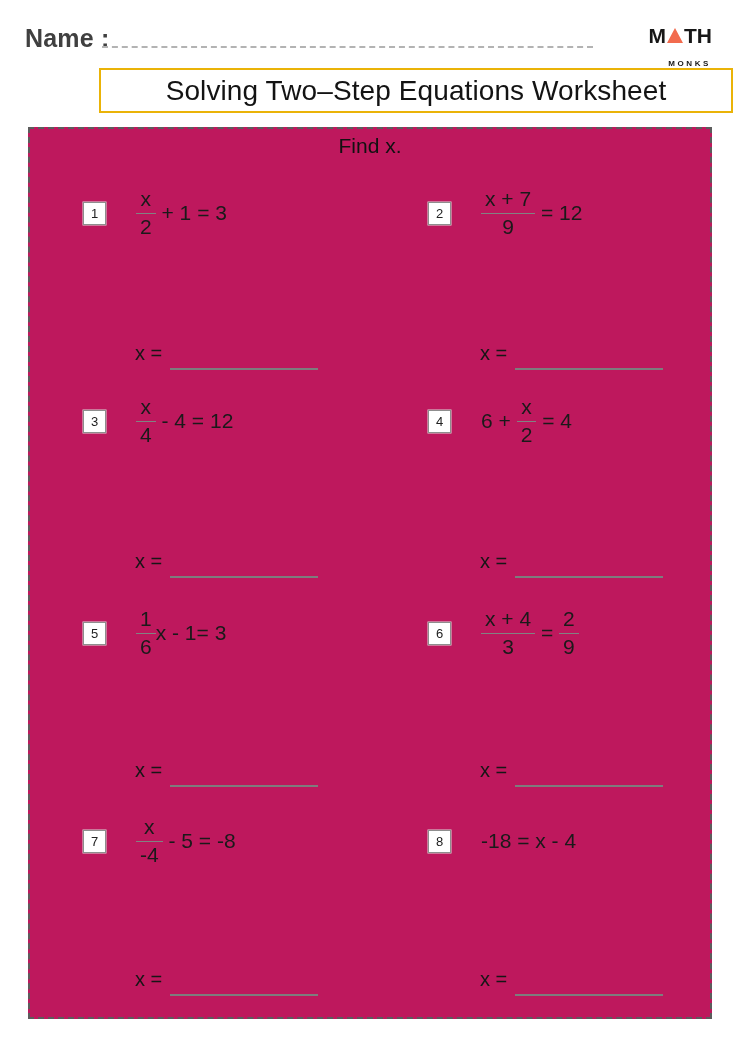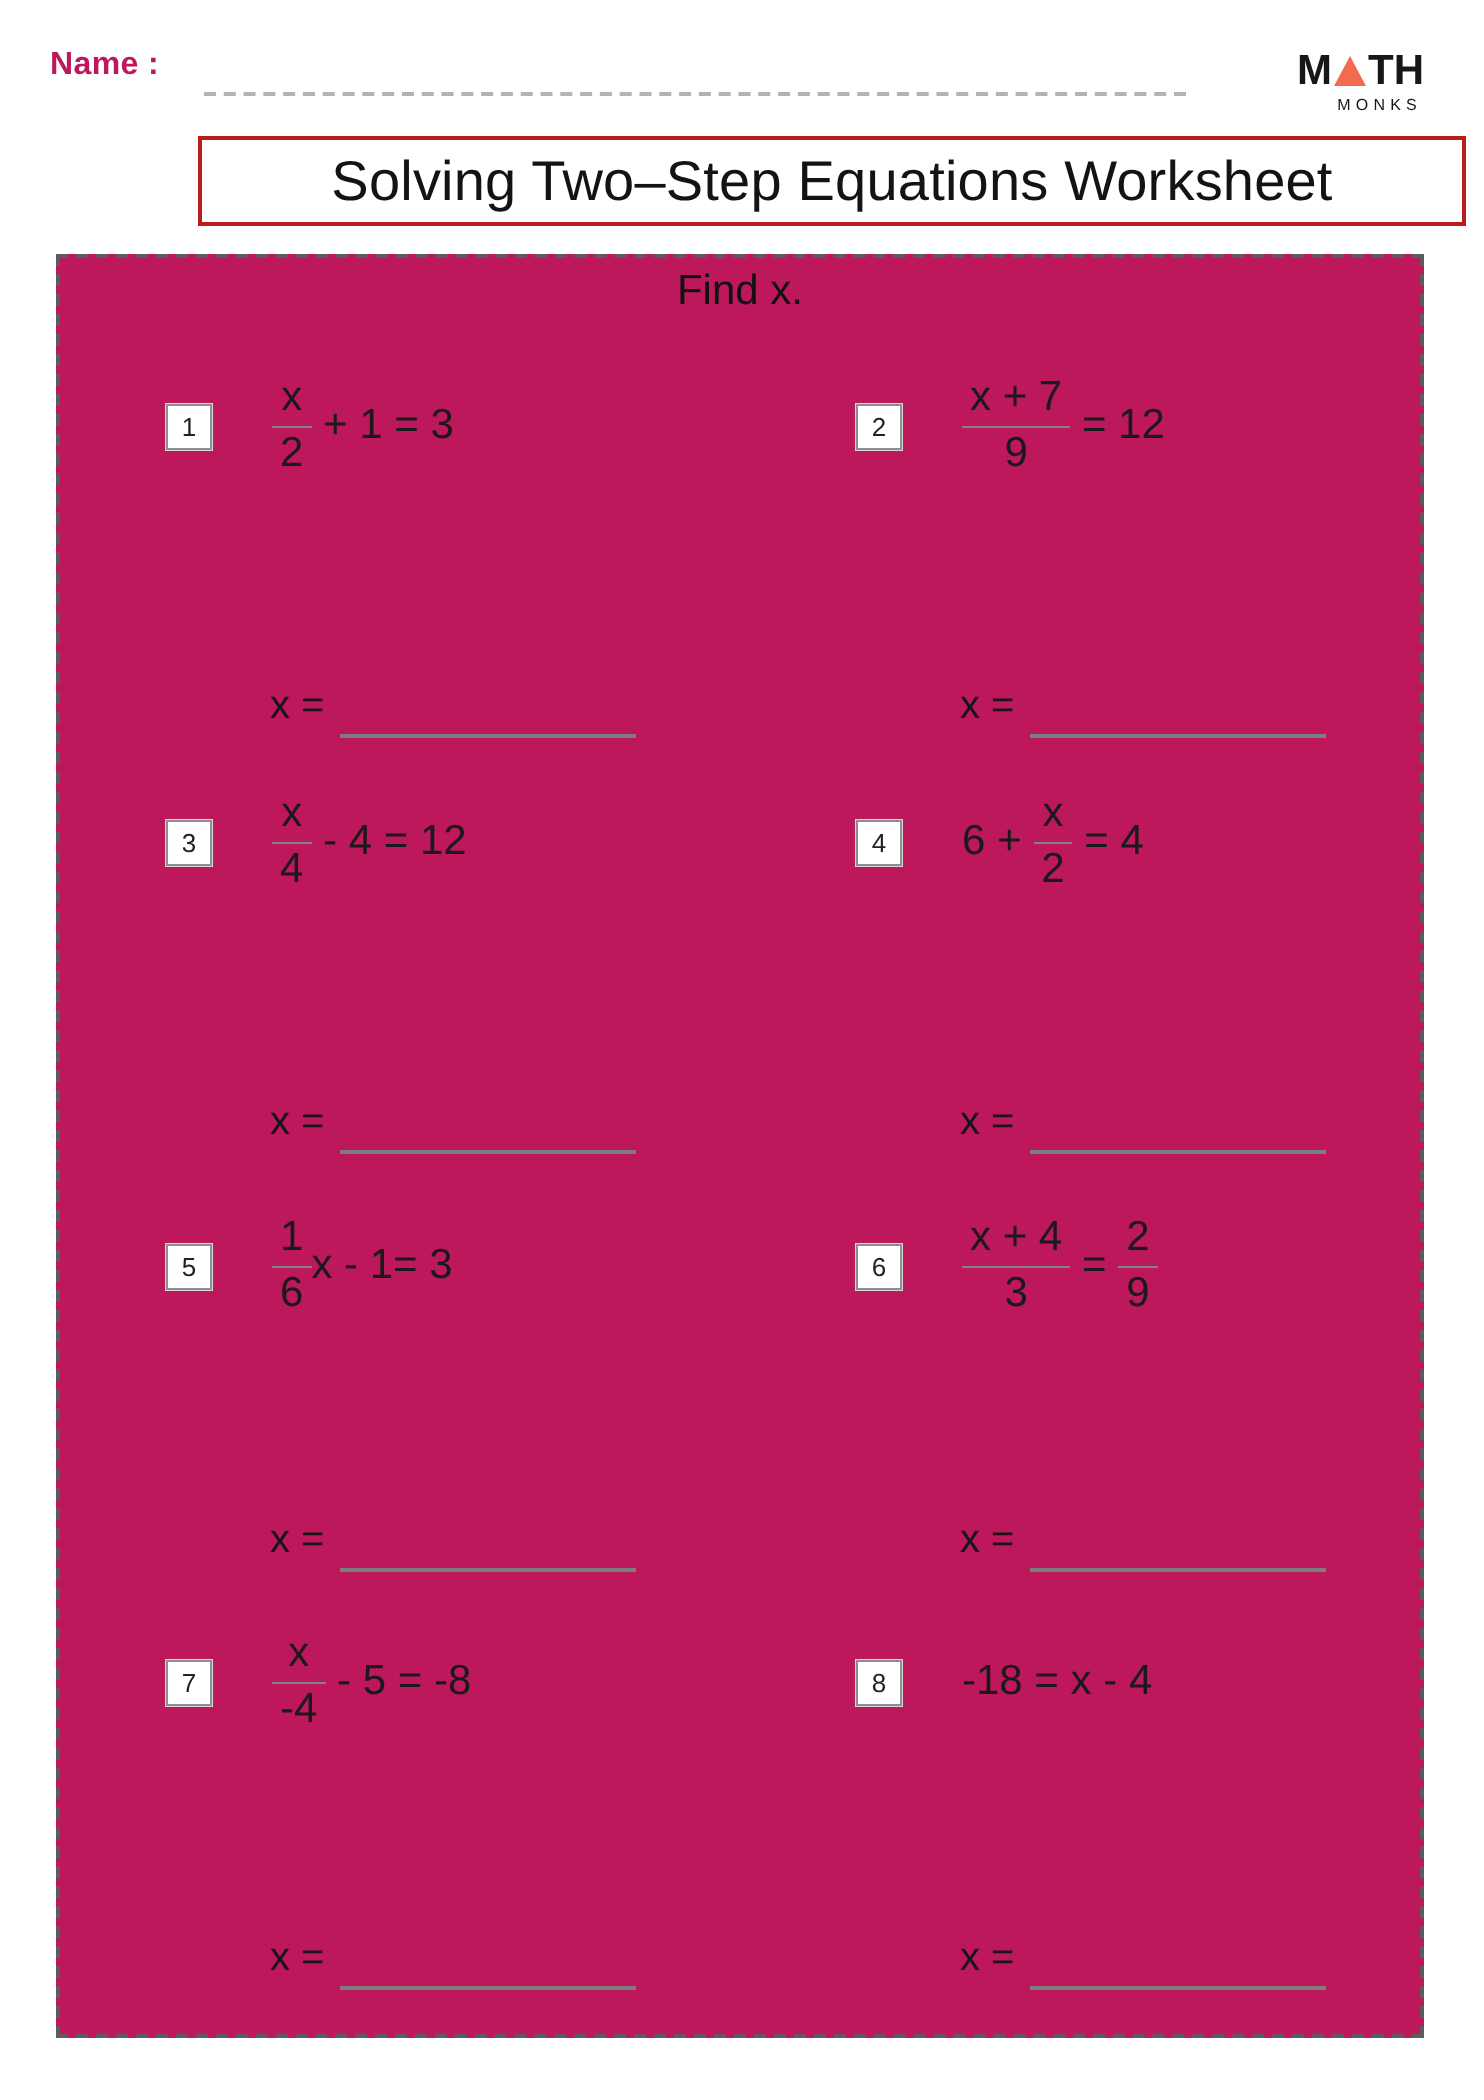"Name :" .name-label { color: #be185d -> #404040; font-size: 16px -> 25px }
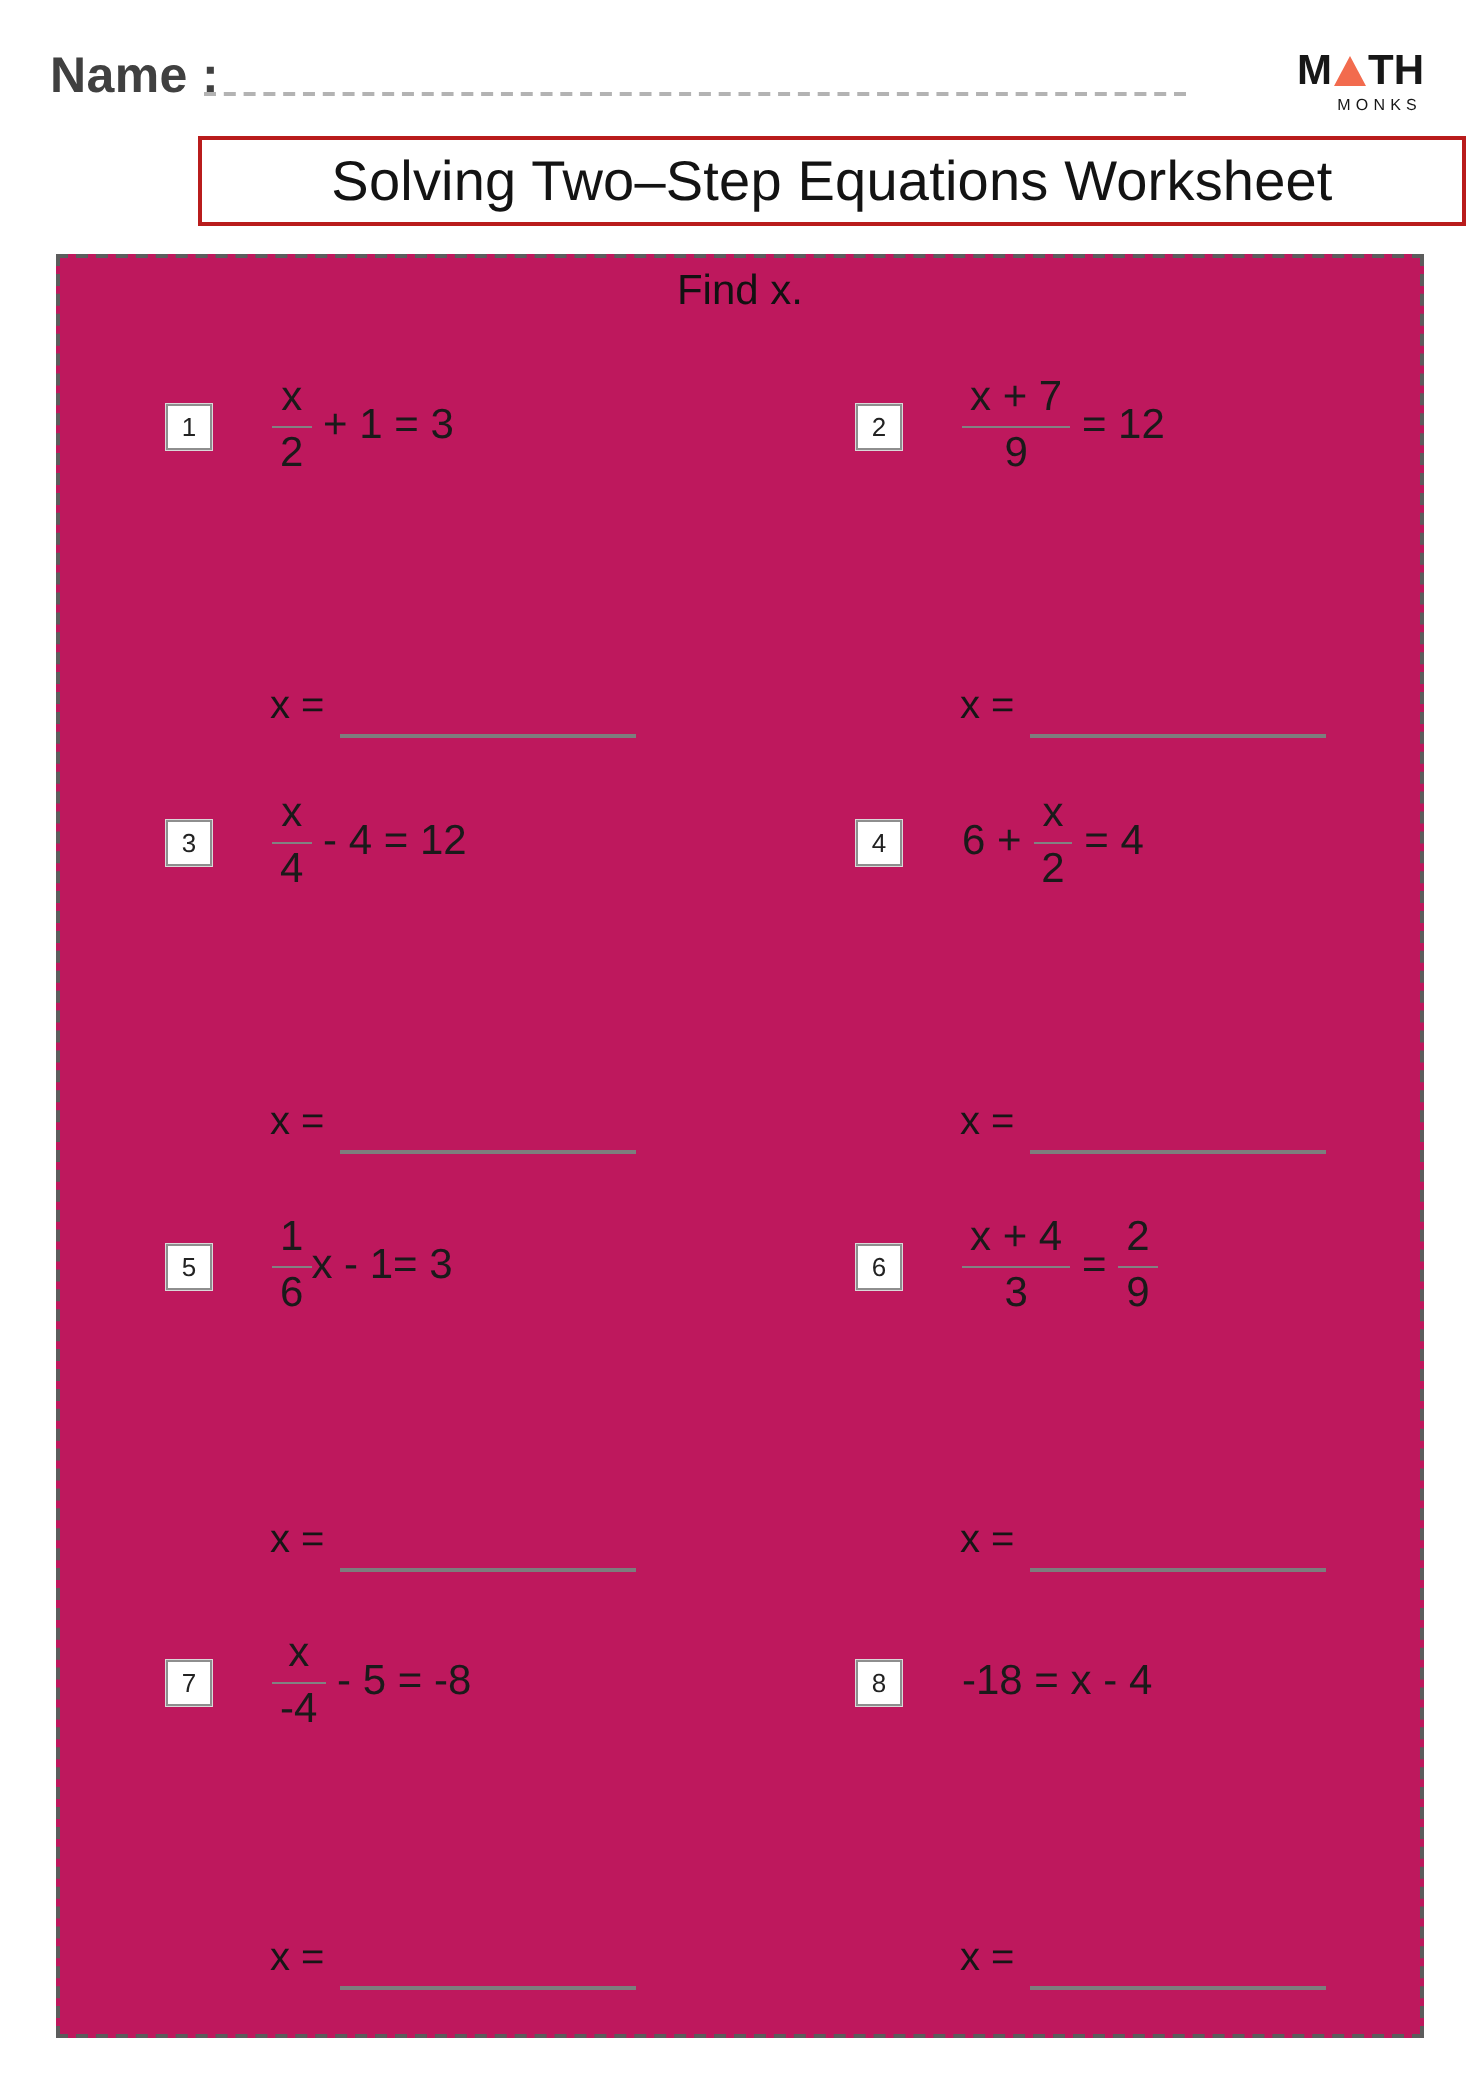"MONKS" .logo-bottom { font-weight: 400 -> 700; margin-top: 2px -> 13px }
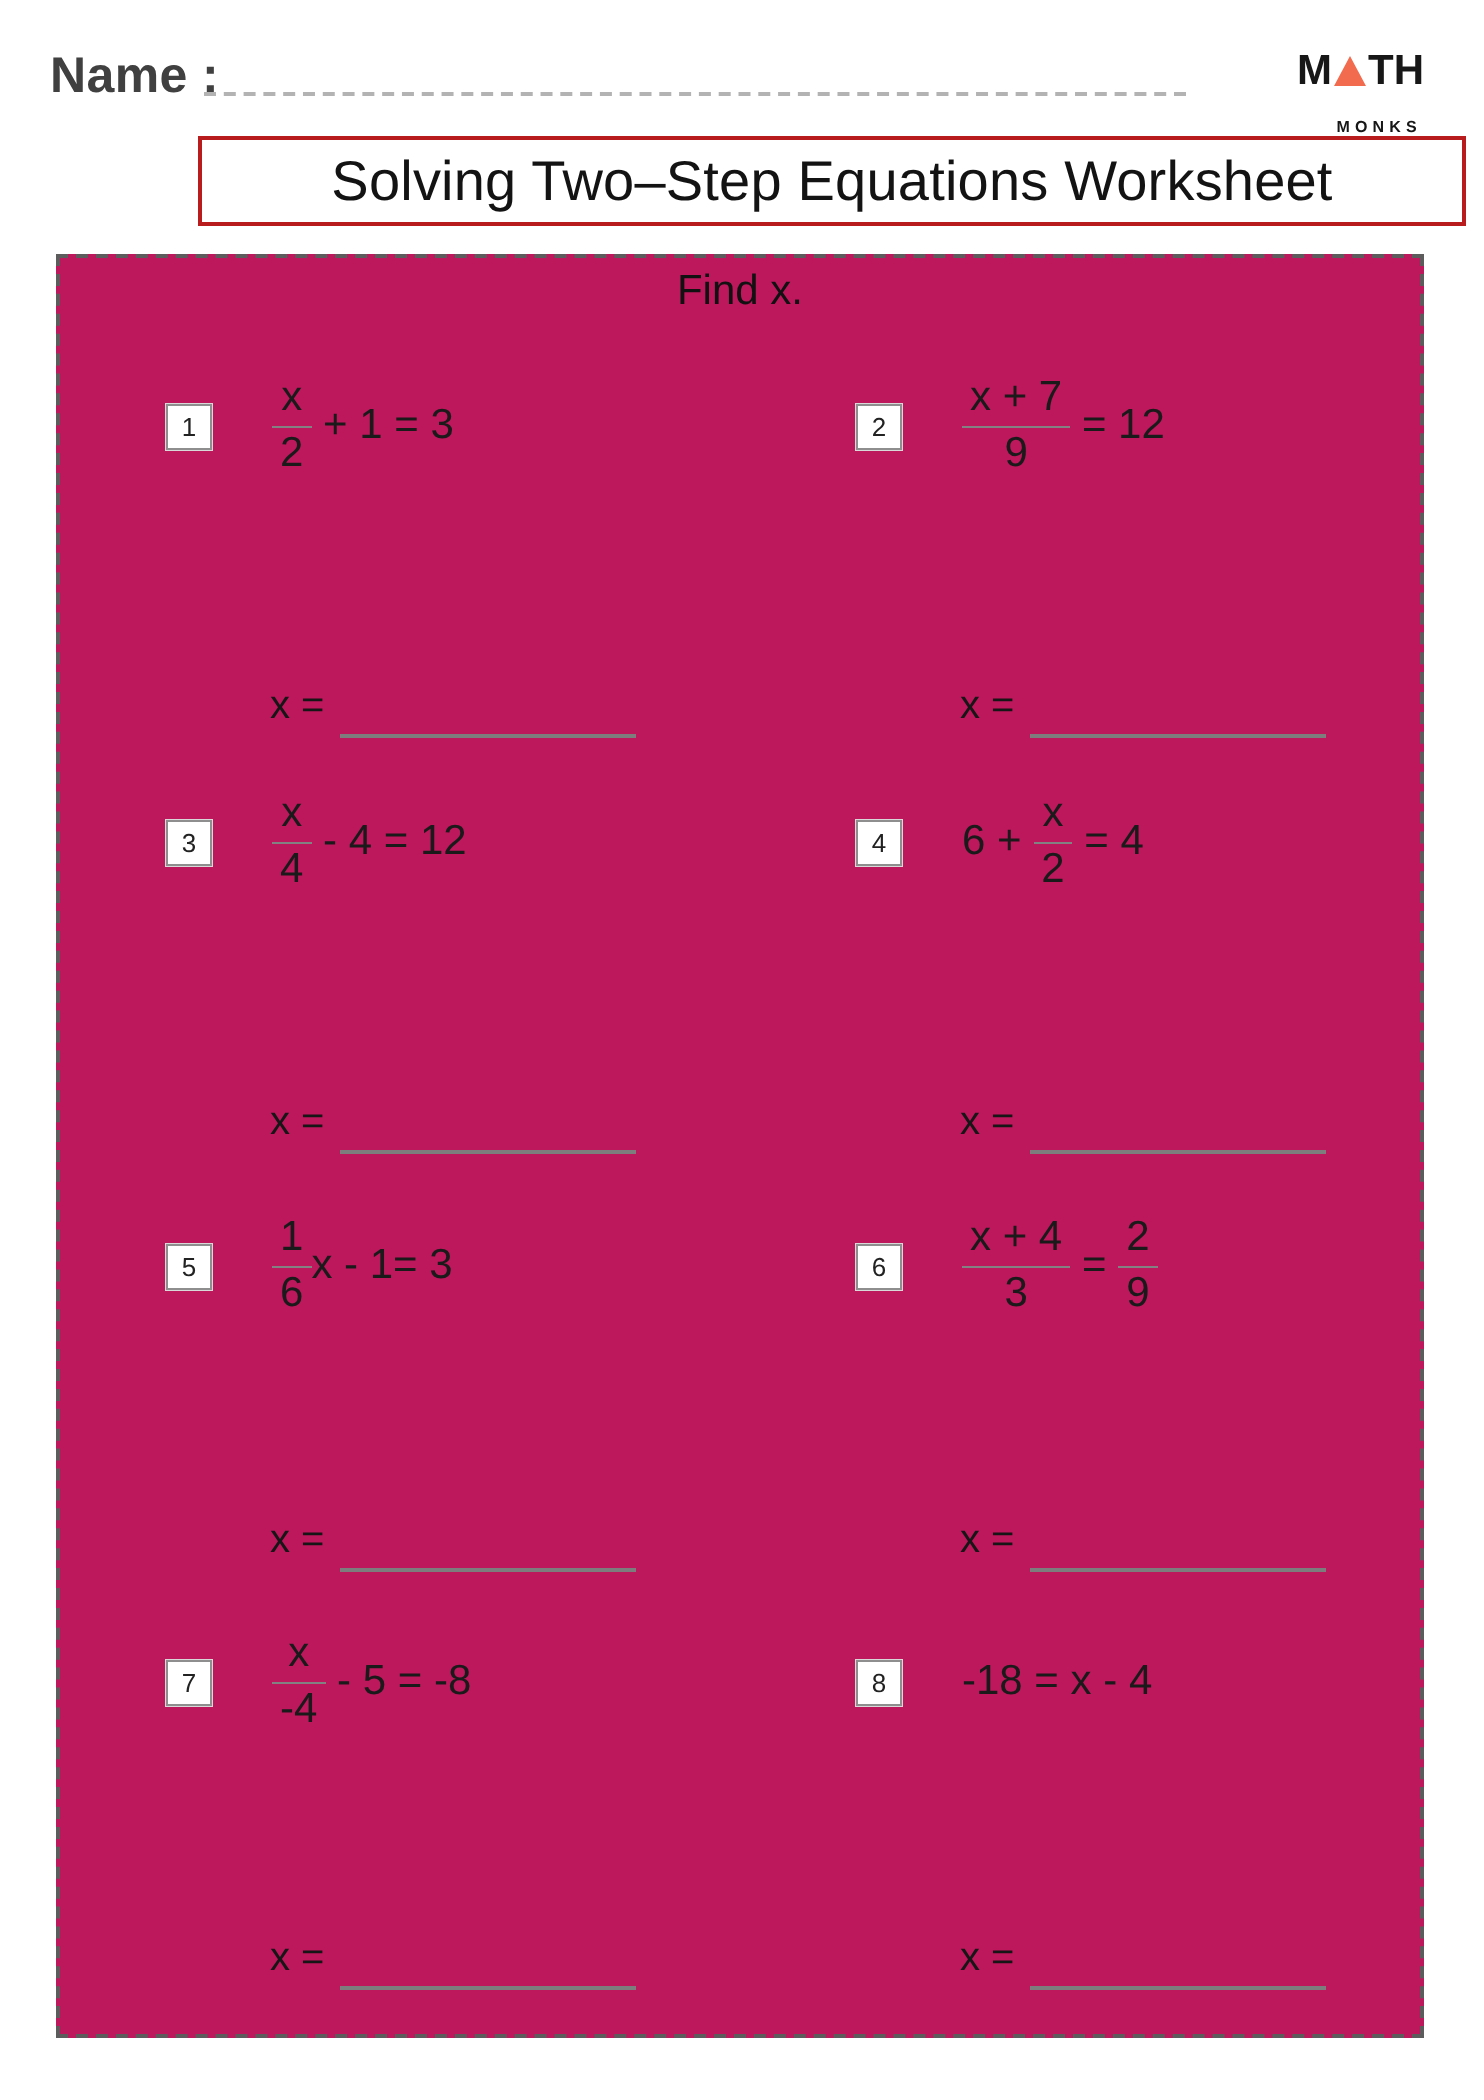"Solving Two–Step Equations Worksheet" .title-box { border: 2px solid #b91c1c -> 2px solid #eab308 }
